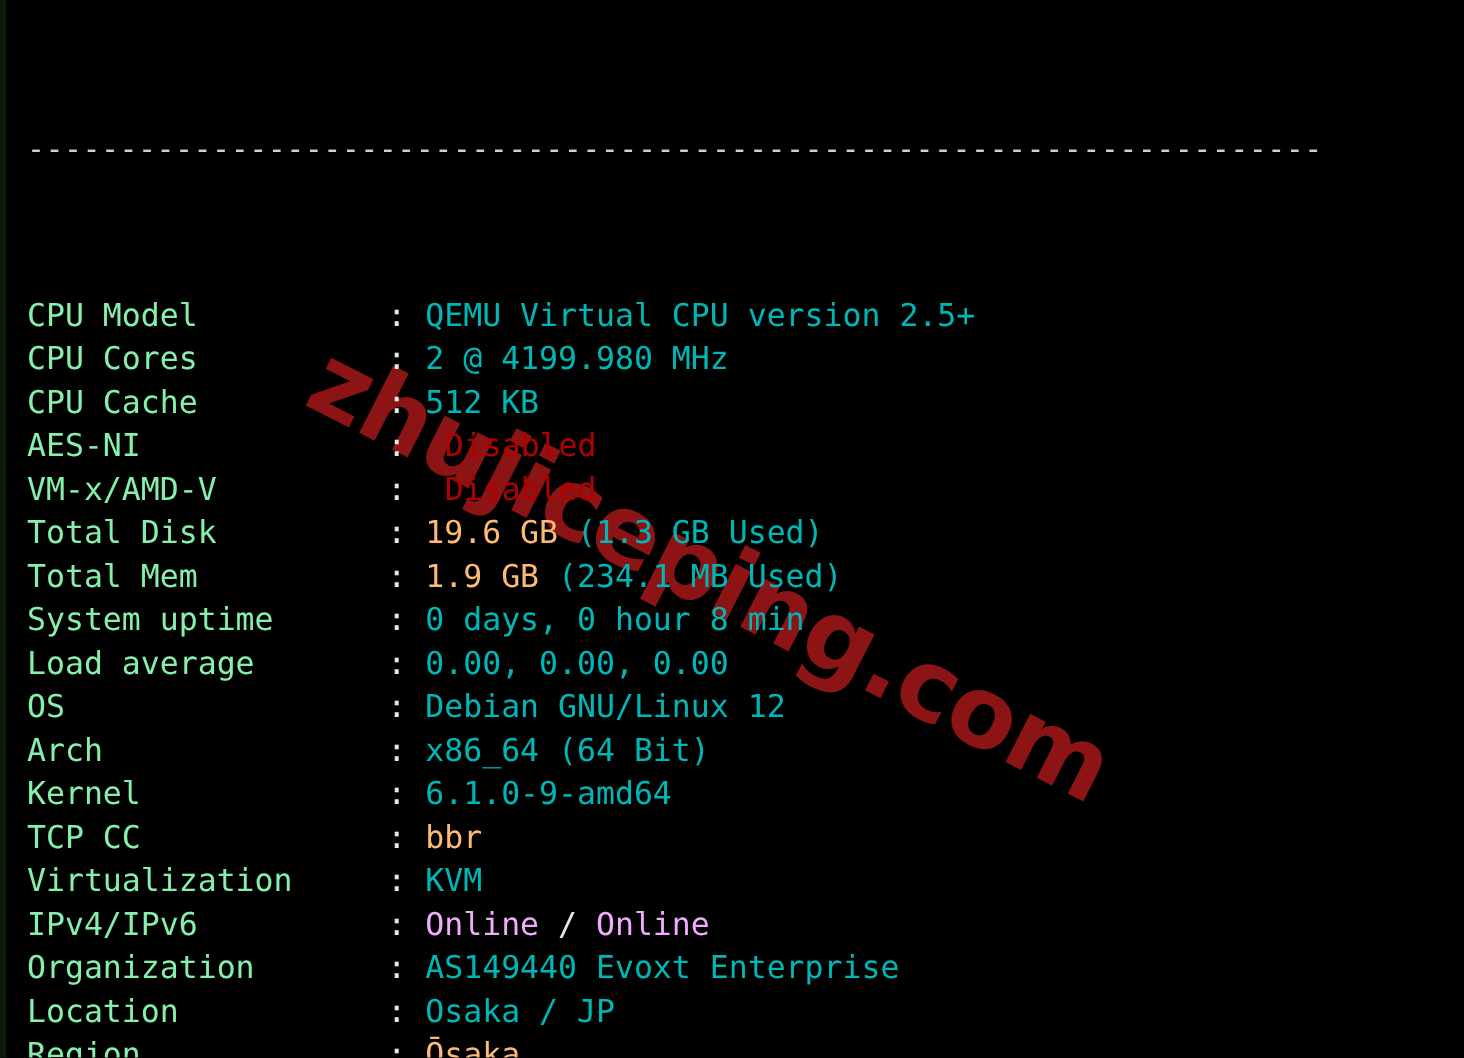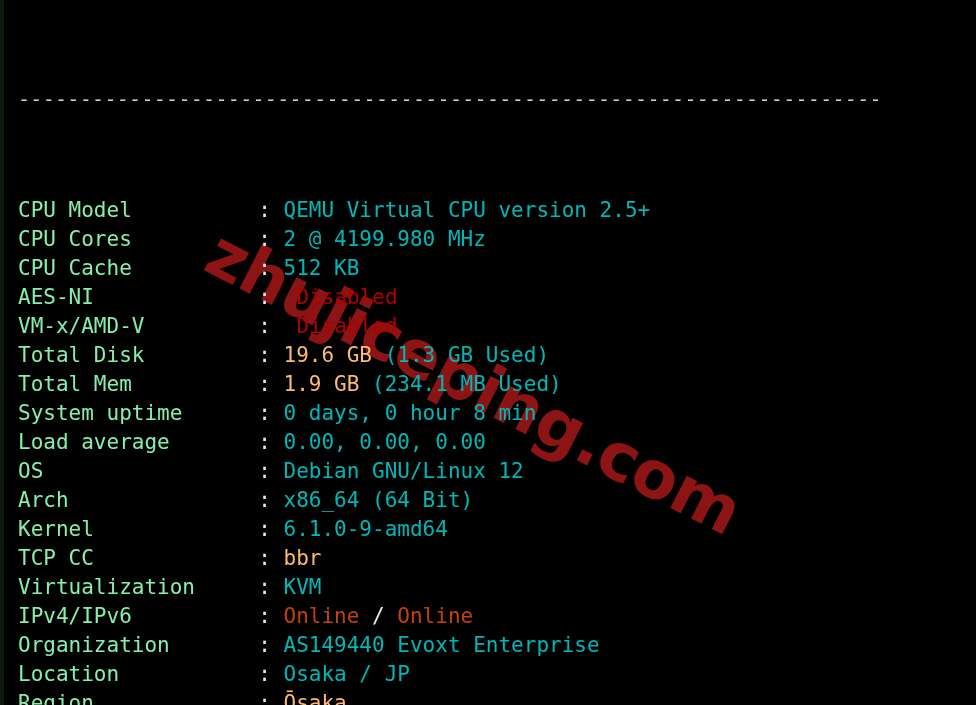"Online" .v-green { color: #c2410c -> #f0abfc }
